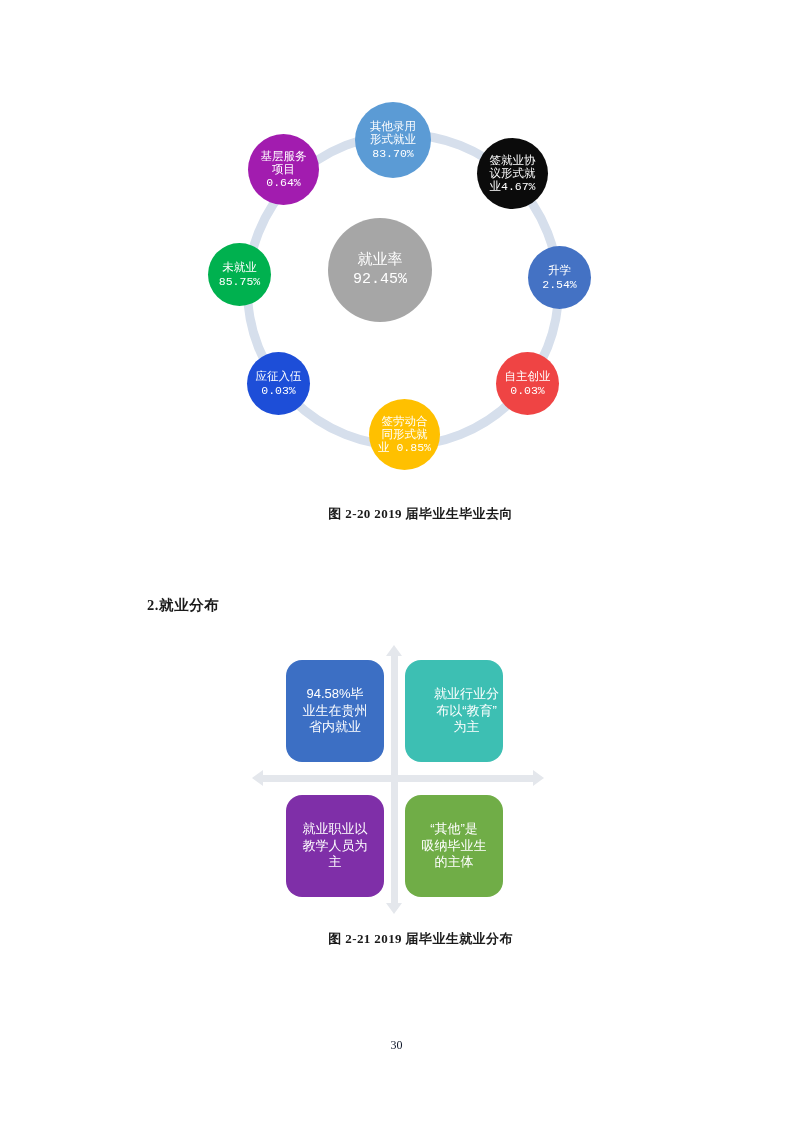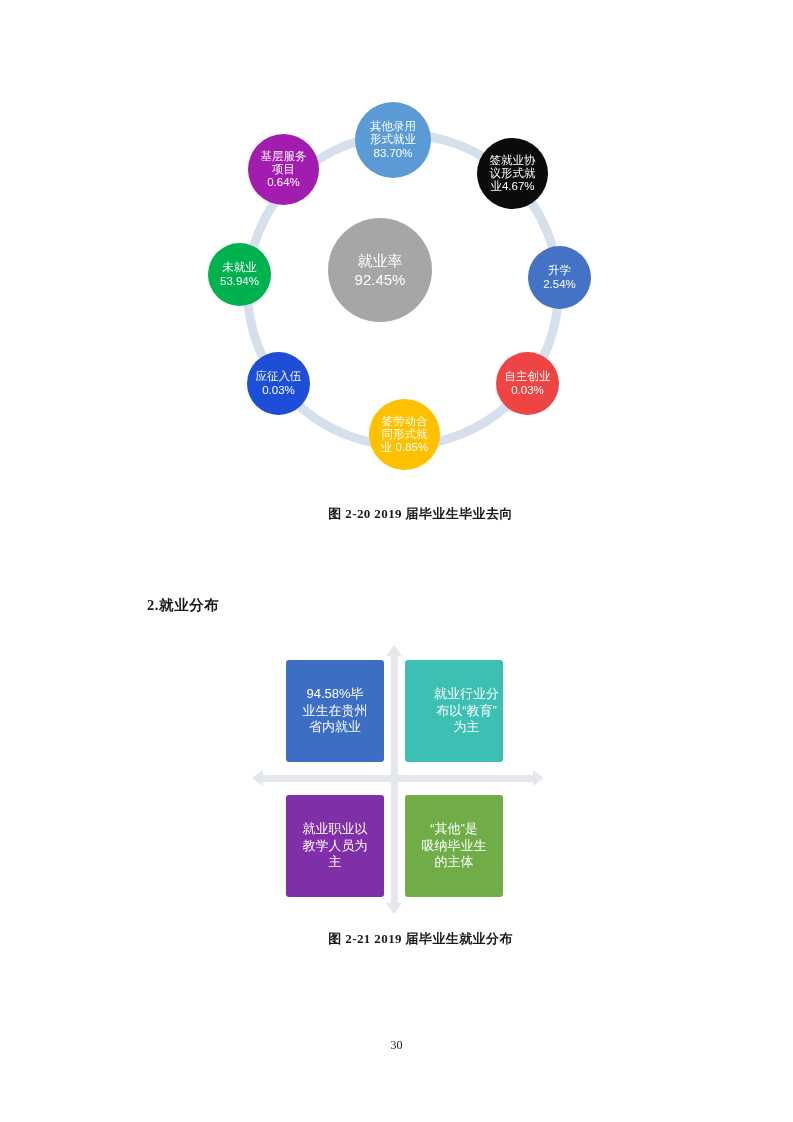"其他录用" .node { font-family: none -> Liberation Mono, monospace }
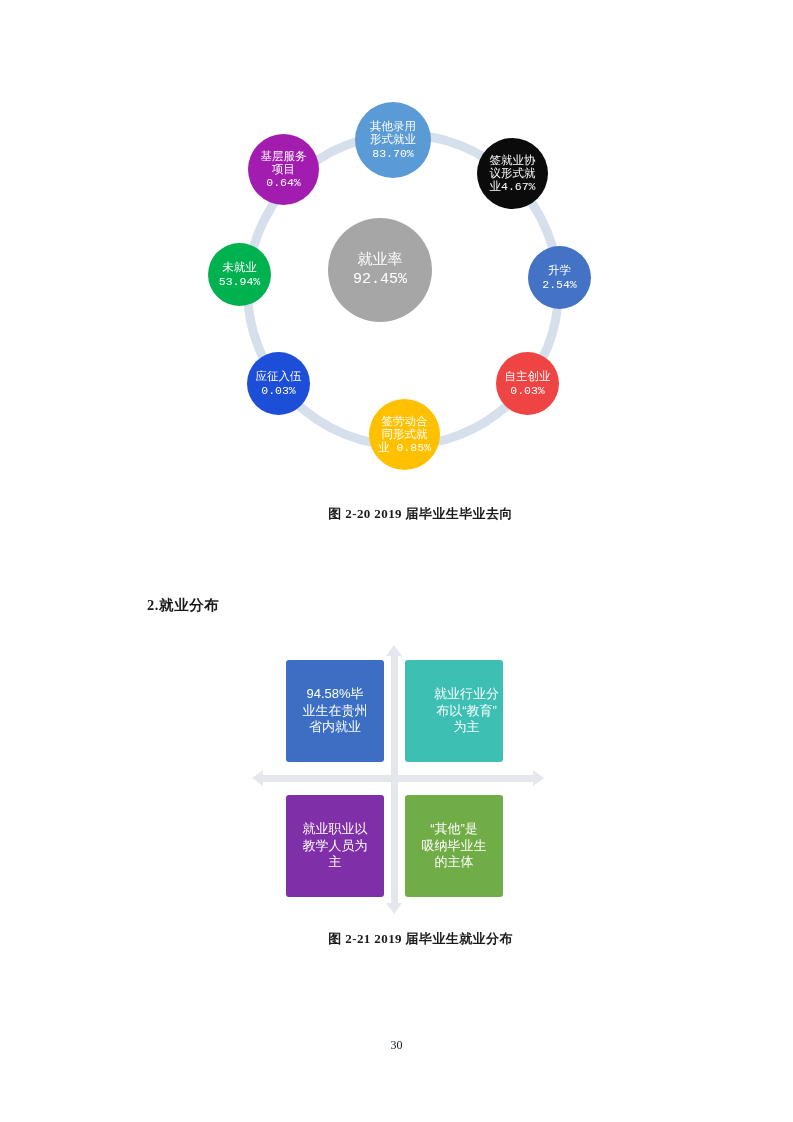"未就业" span.lbl { text: 53.94% -> 85.75% }
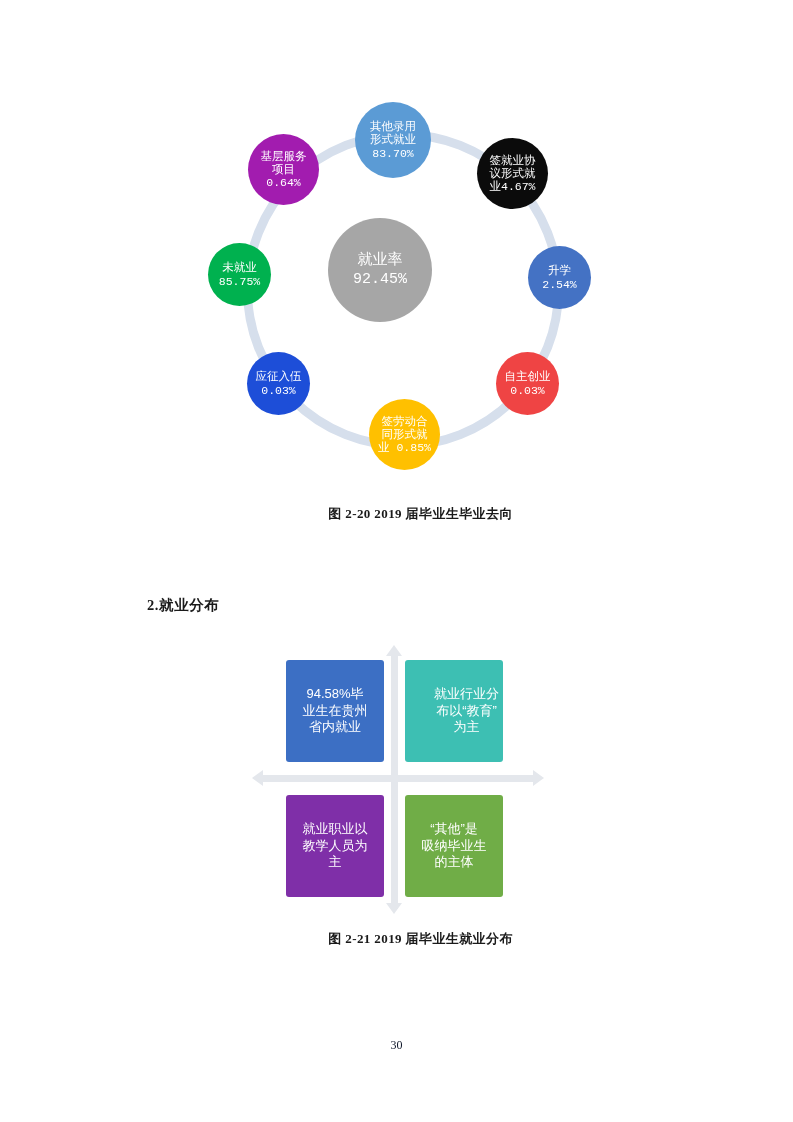"94.58%毕" .quad { border-radius: 3px -> 16px }
